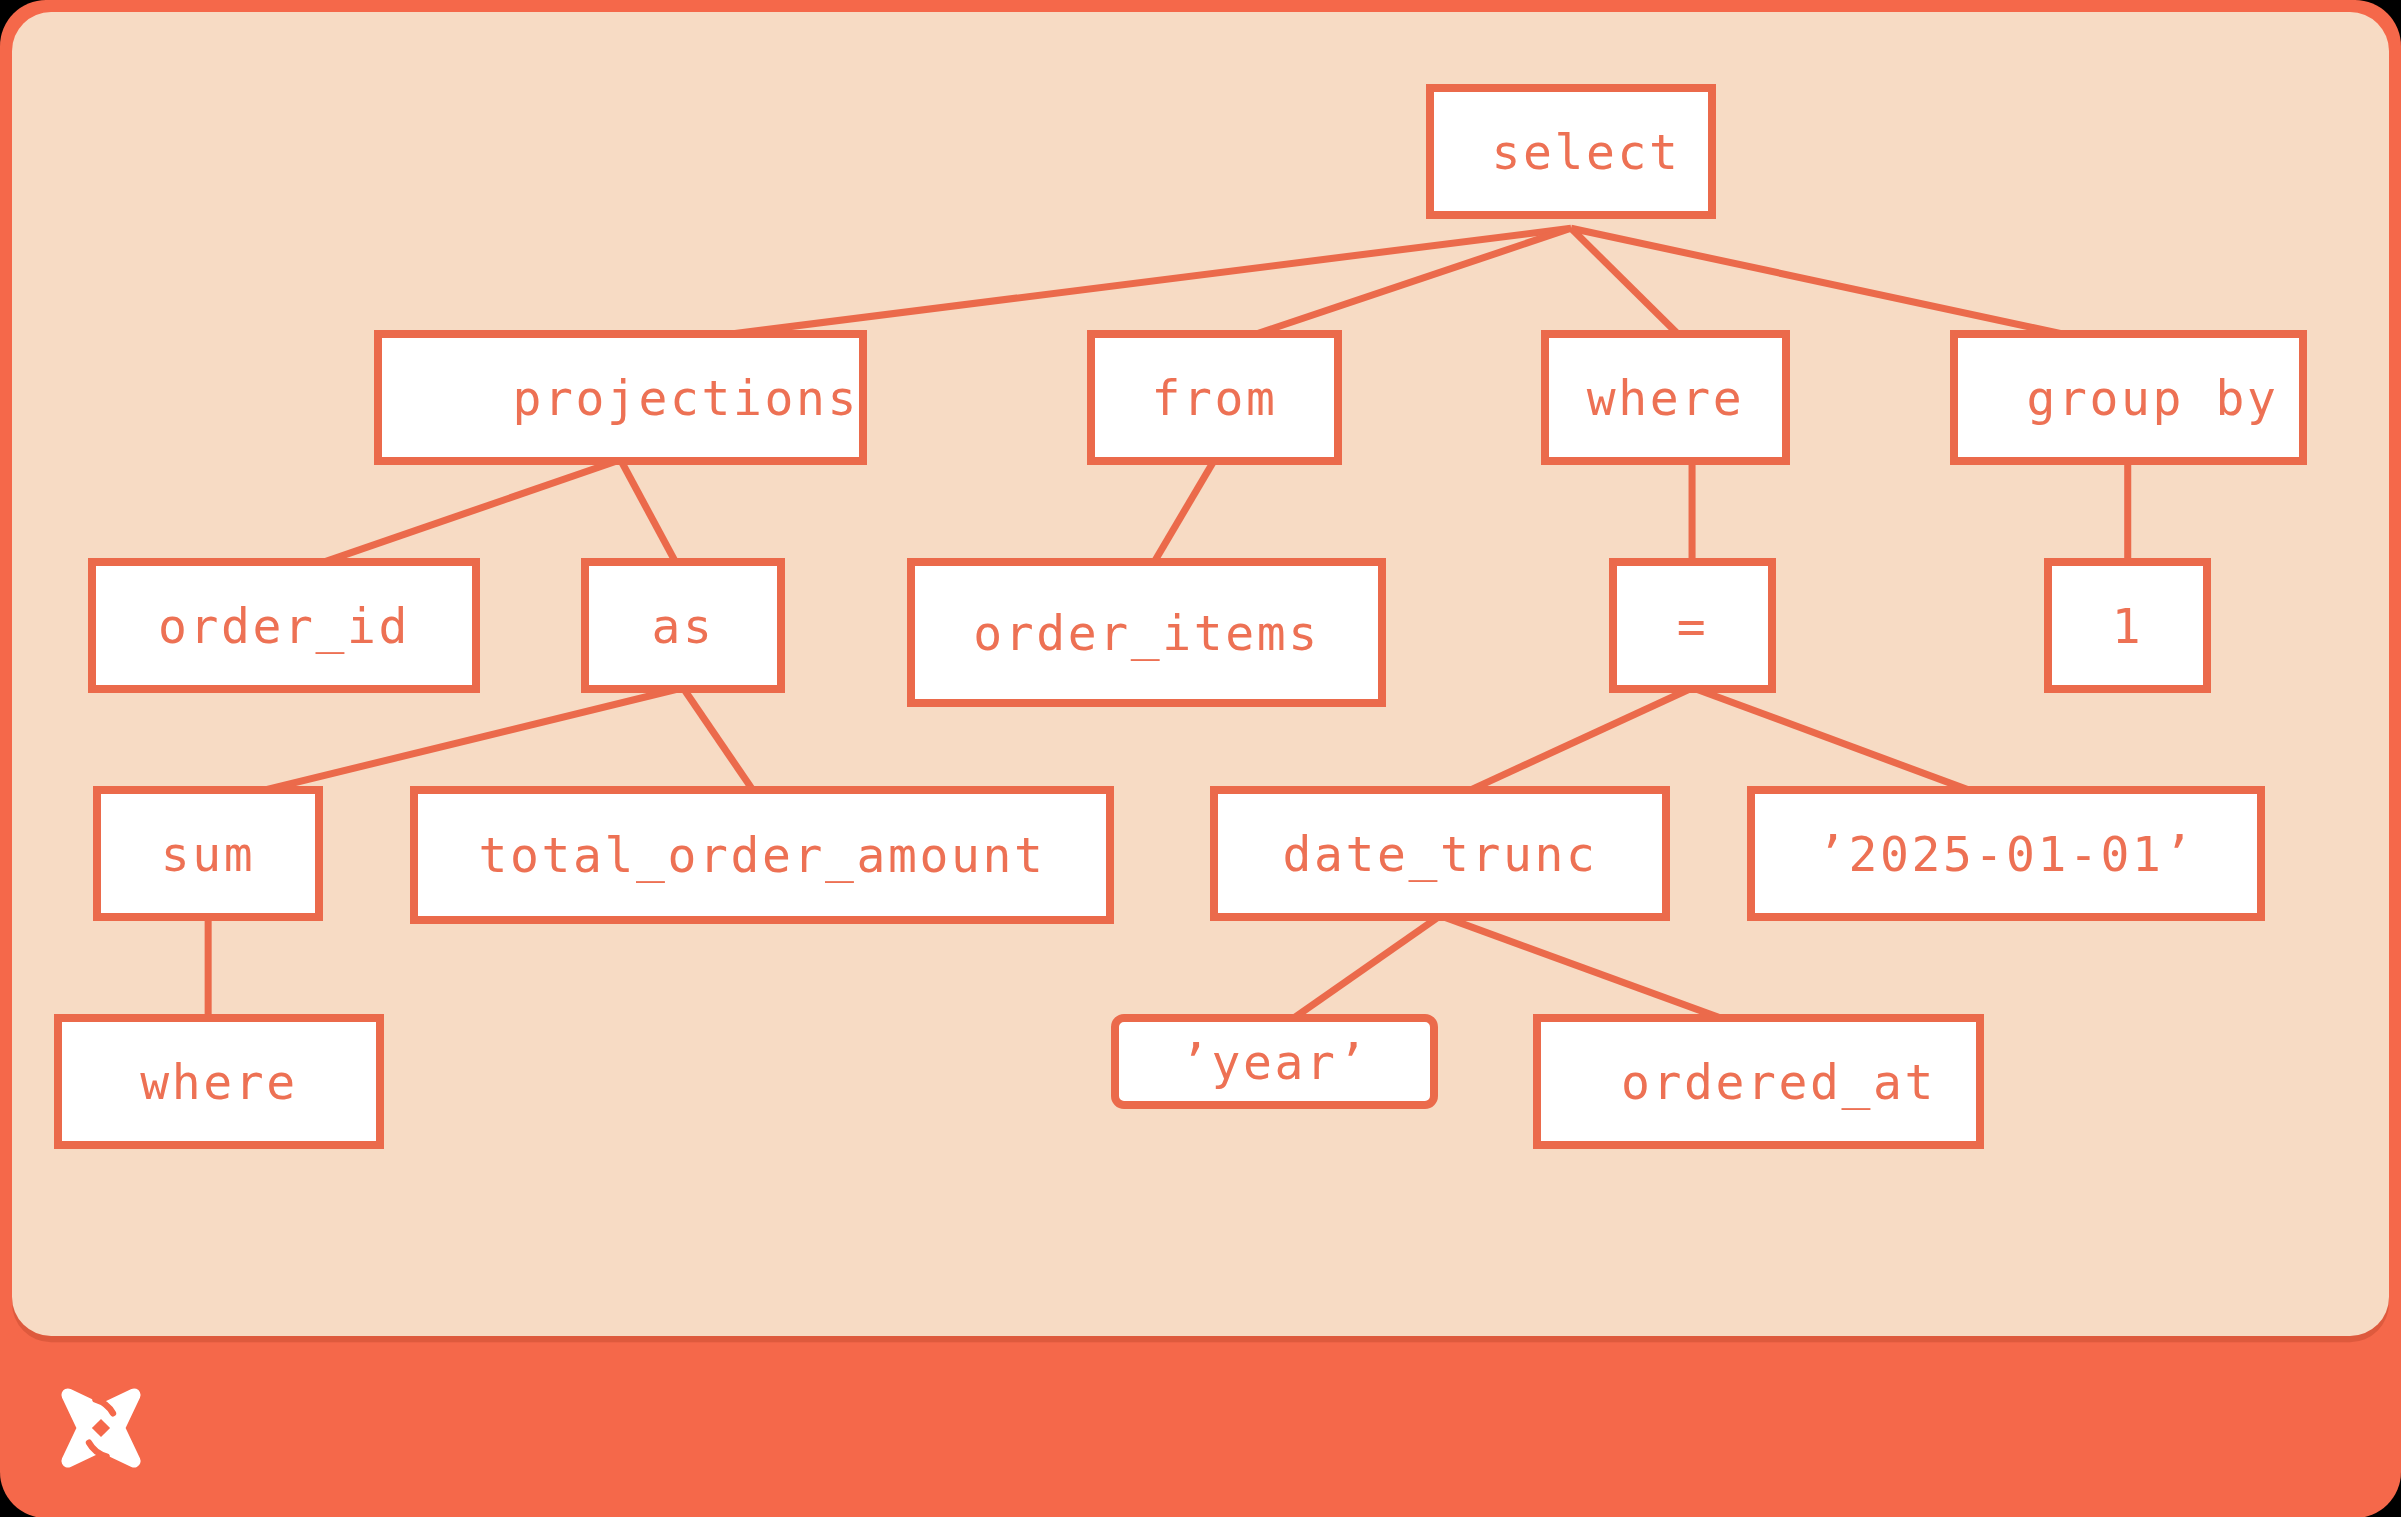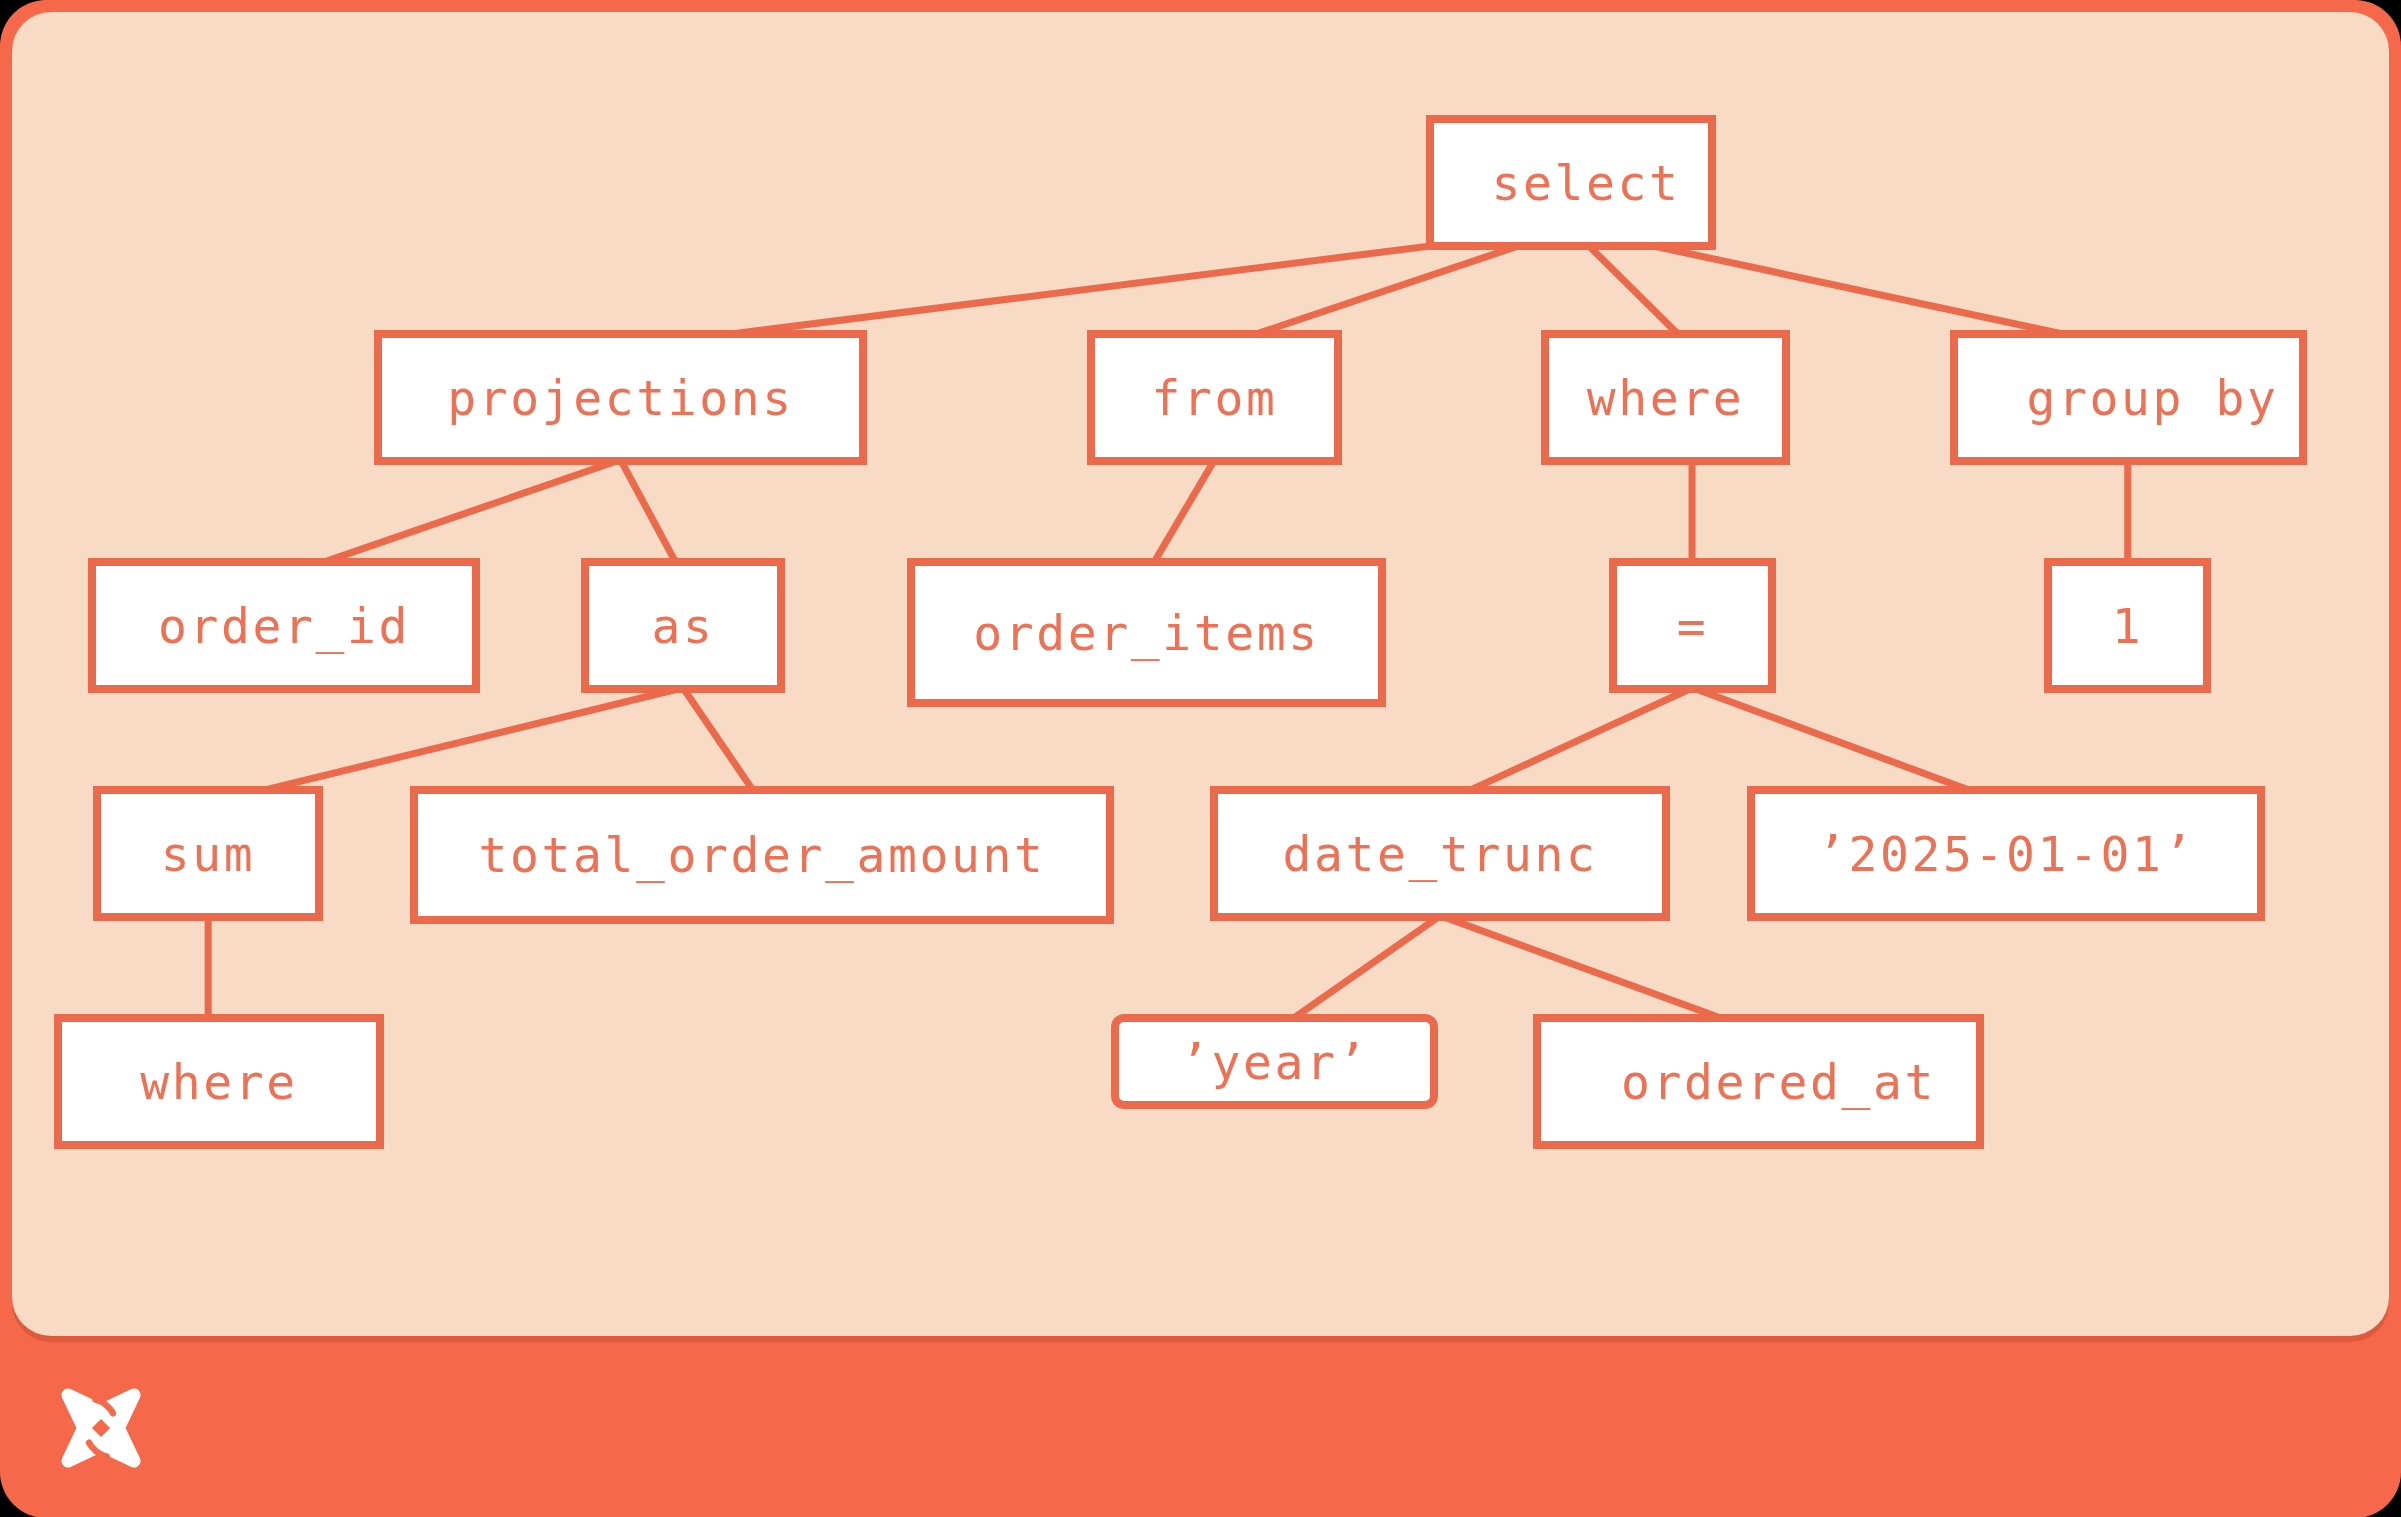"select" div.node { top: 115px -> 84px }
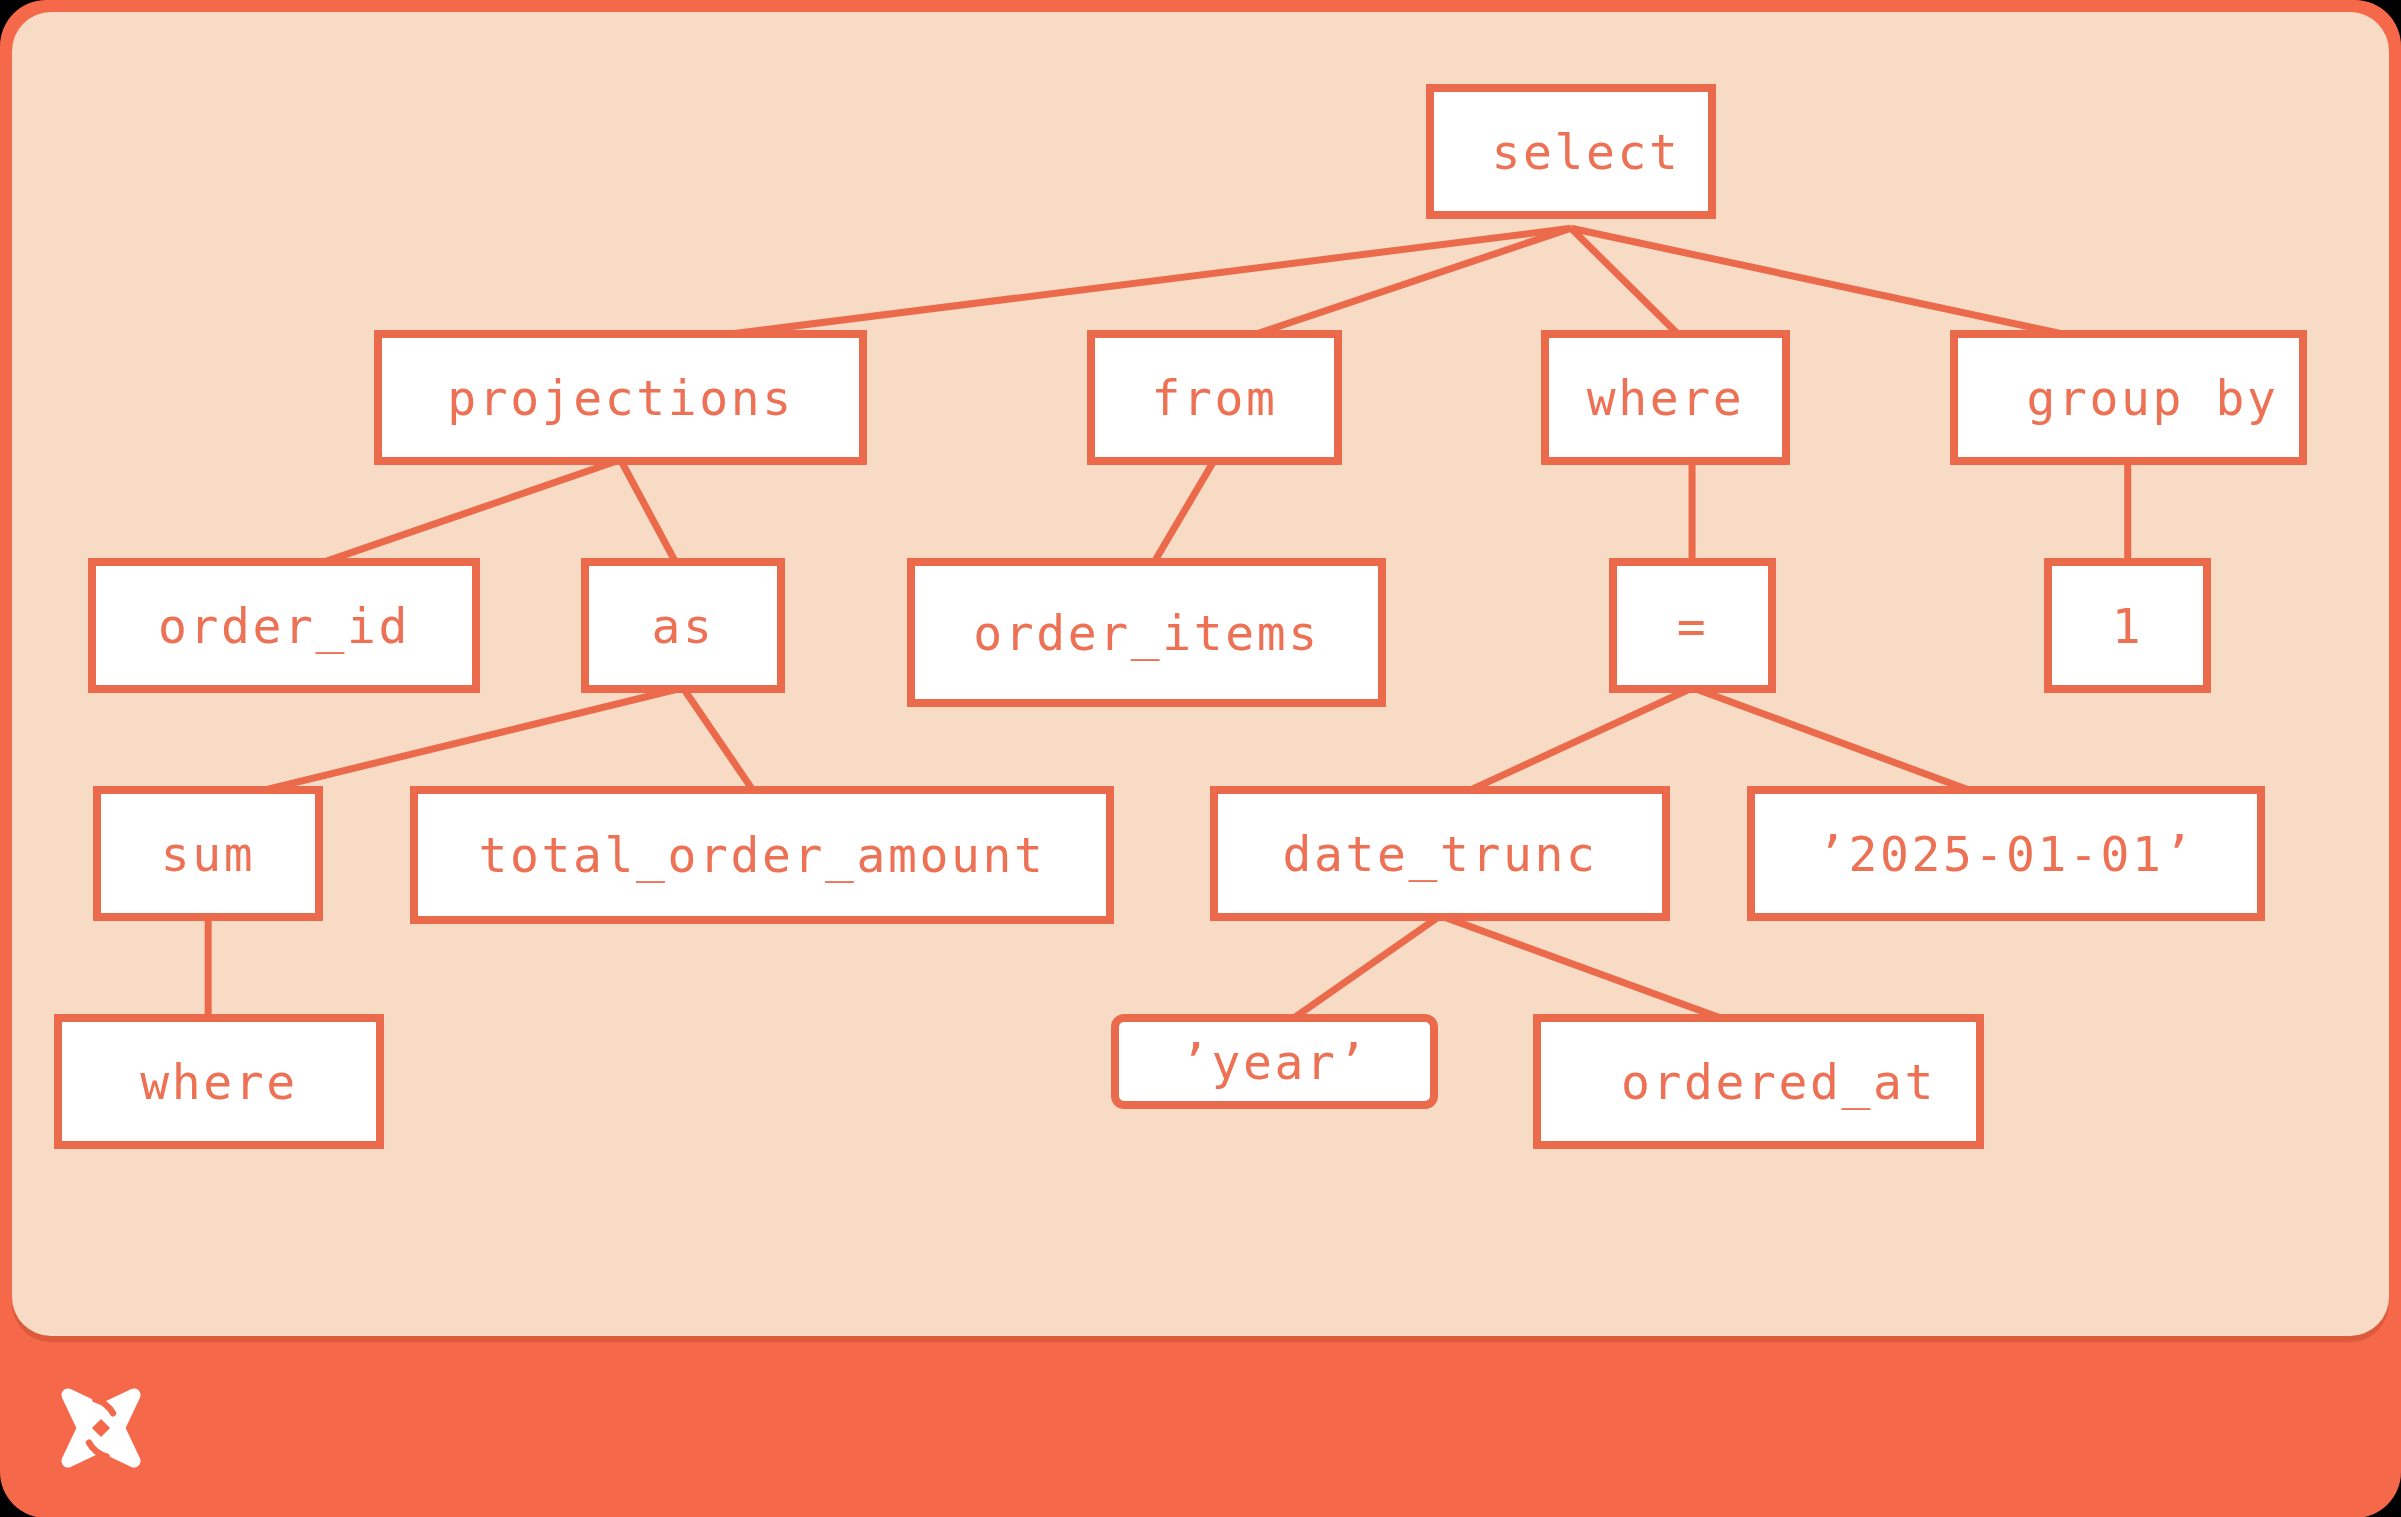"projections" div.node { justify-content: none -> flex-end }
